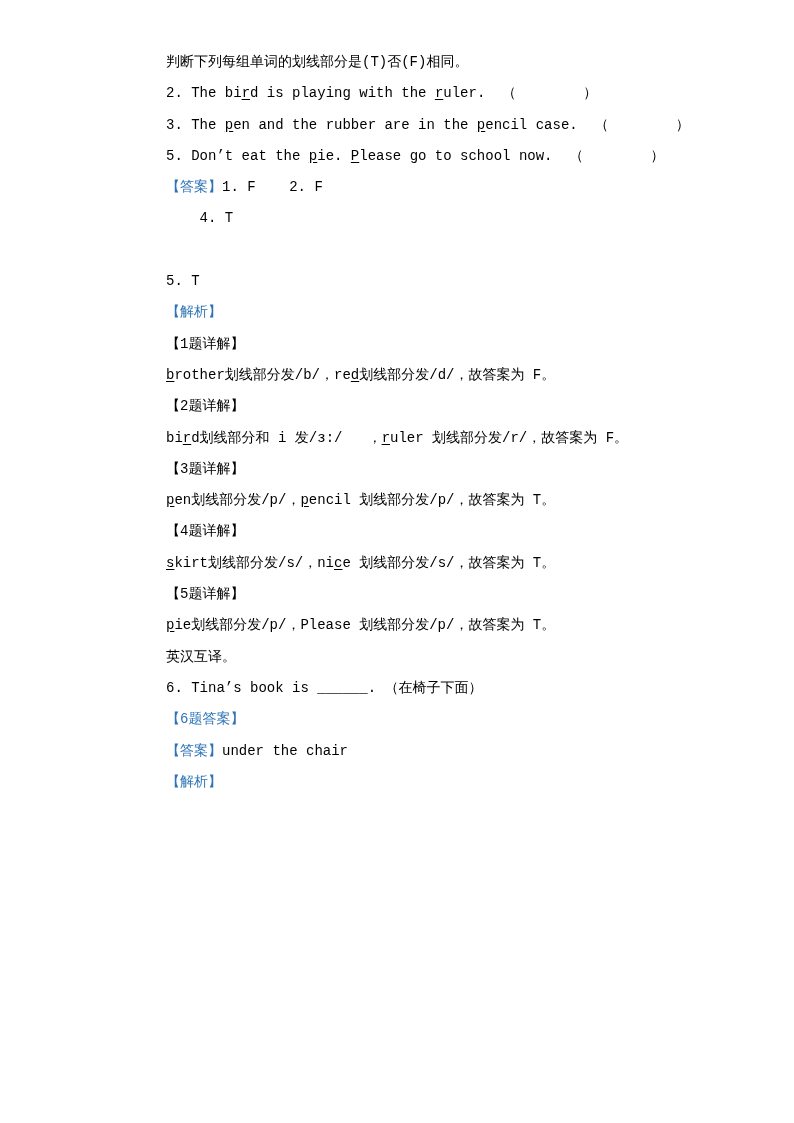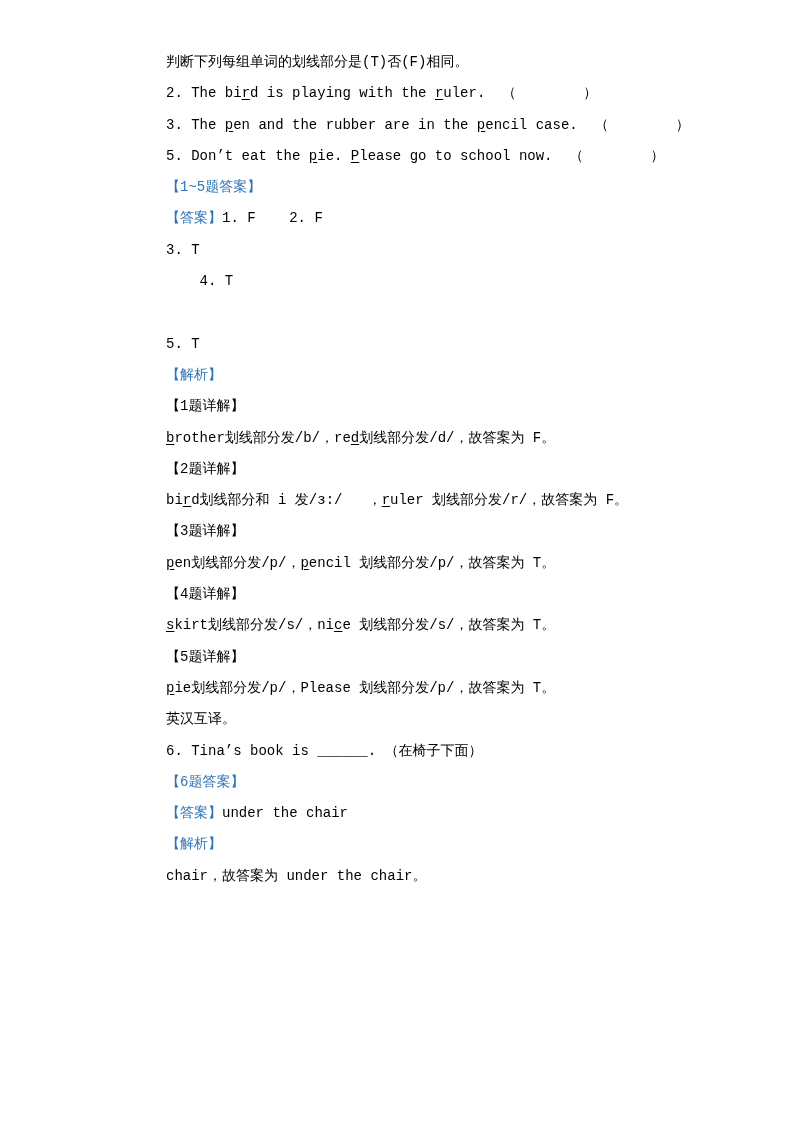"【1~5题答案】" p.line { html: <p><span>【1~5题答案】</span></p> -> none }
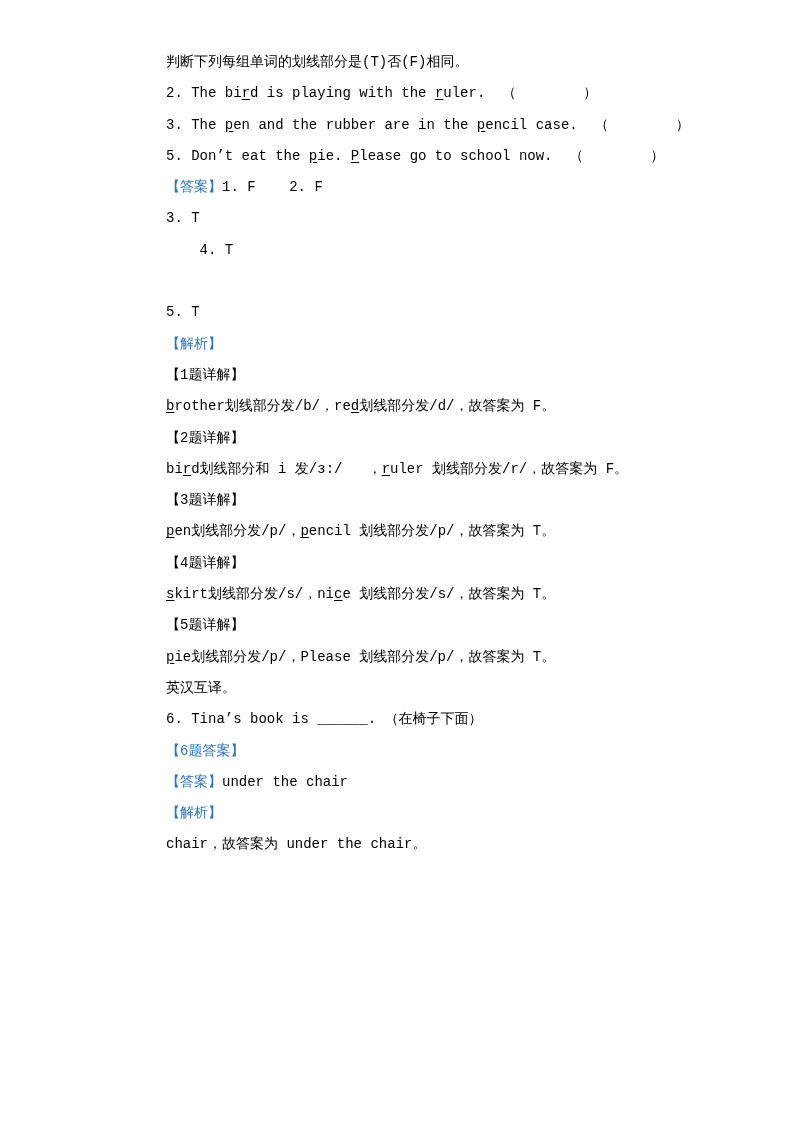"3. T" p.line { html: <p><span>3. T</span></p> -> none }
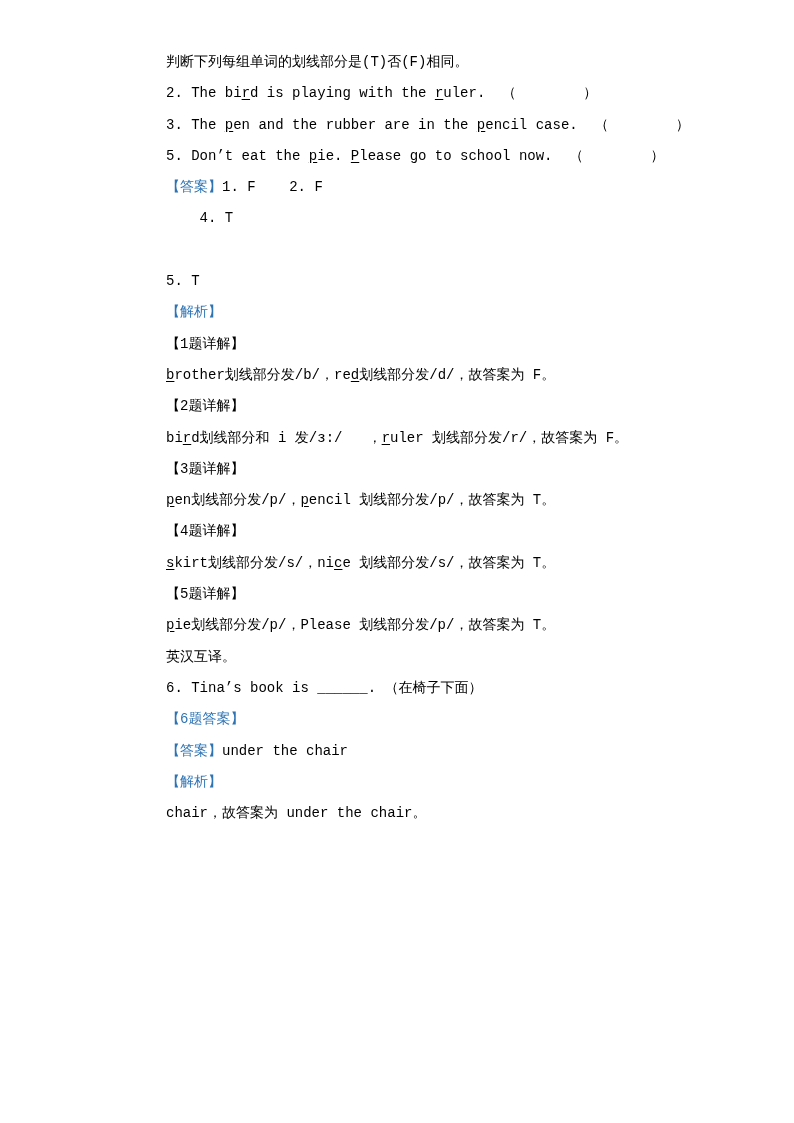"chair，故答案为 under the chair。" p.line { html: <p><span>chair，故答案为 under the chair。</span></p> -> none }
